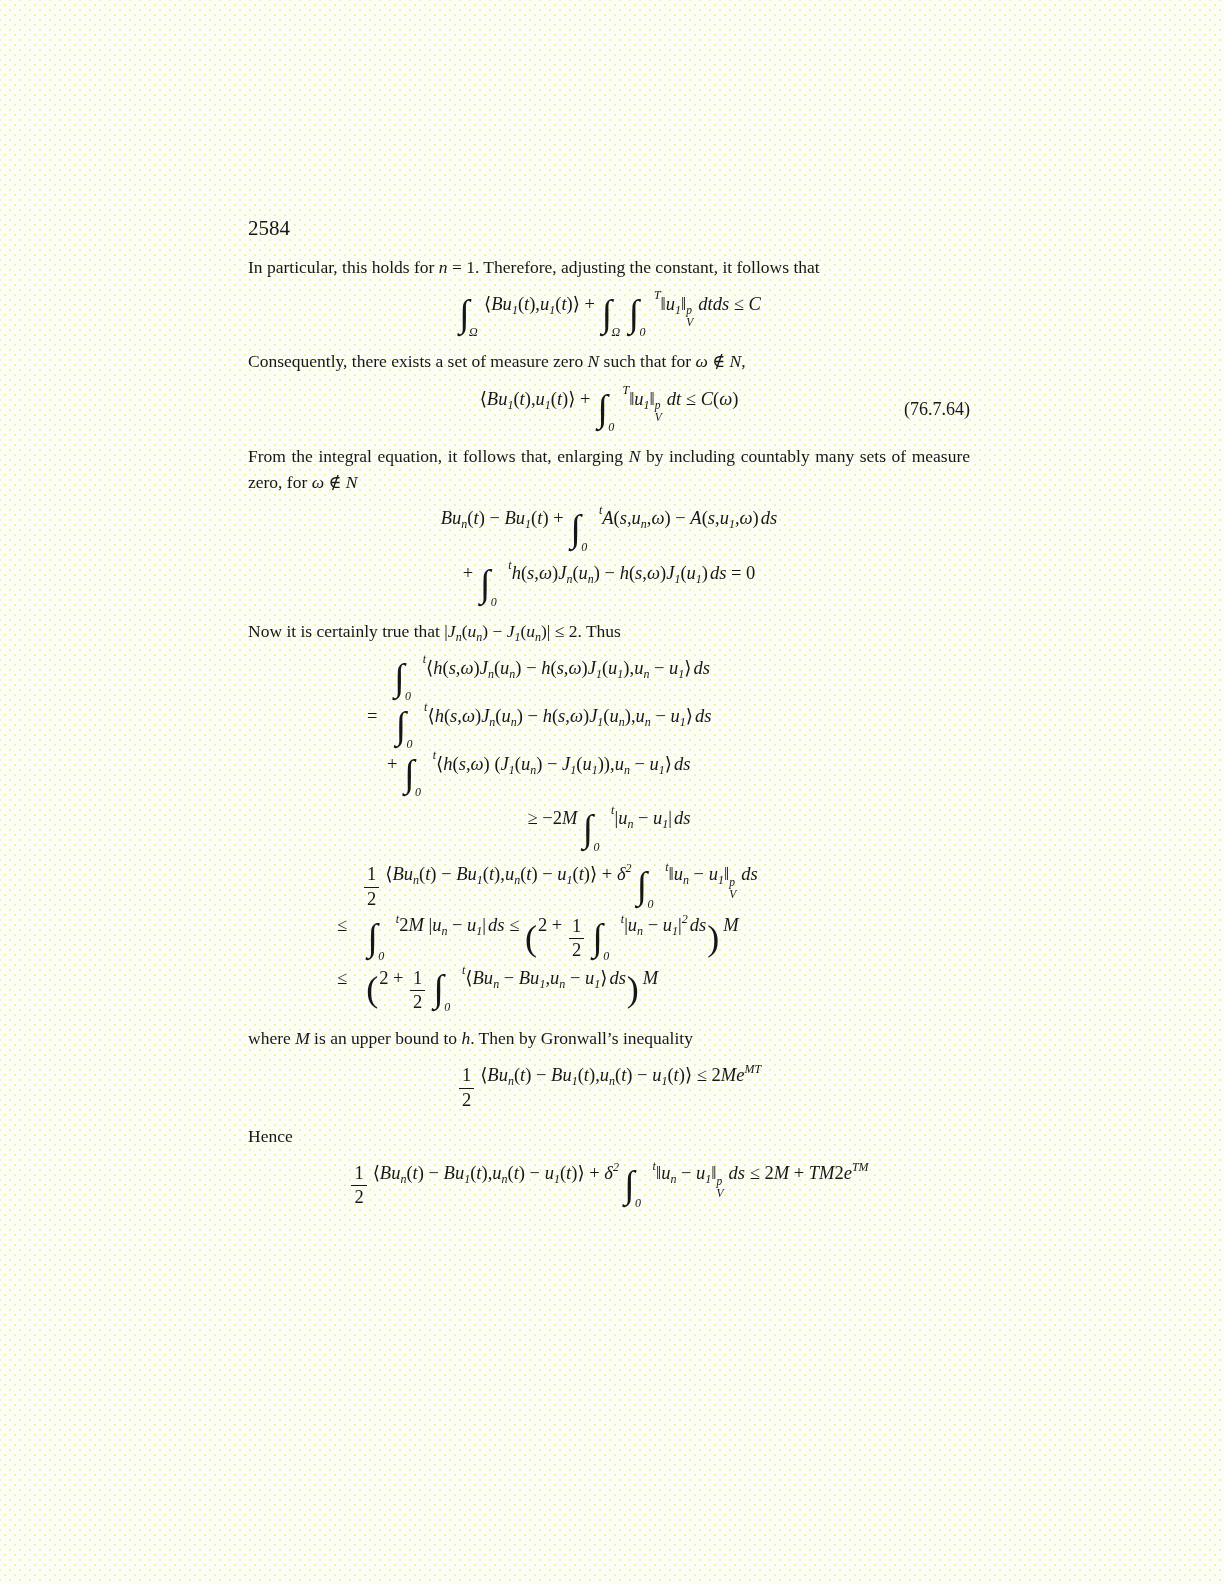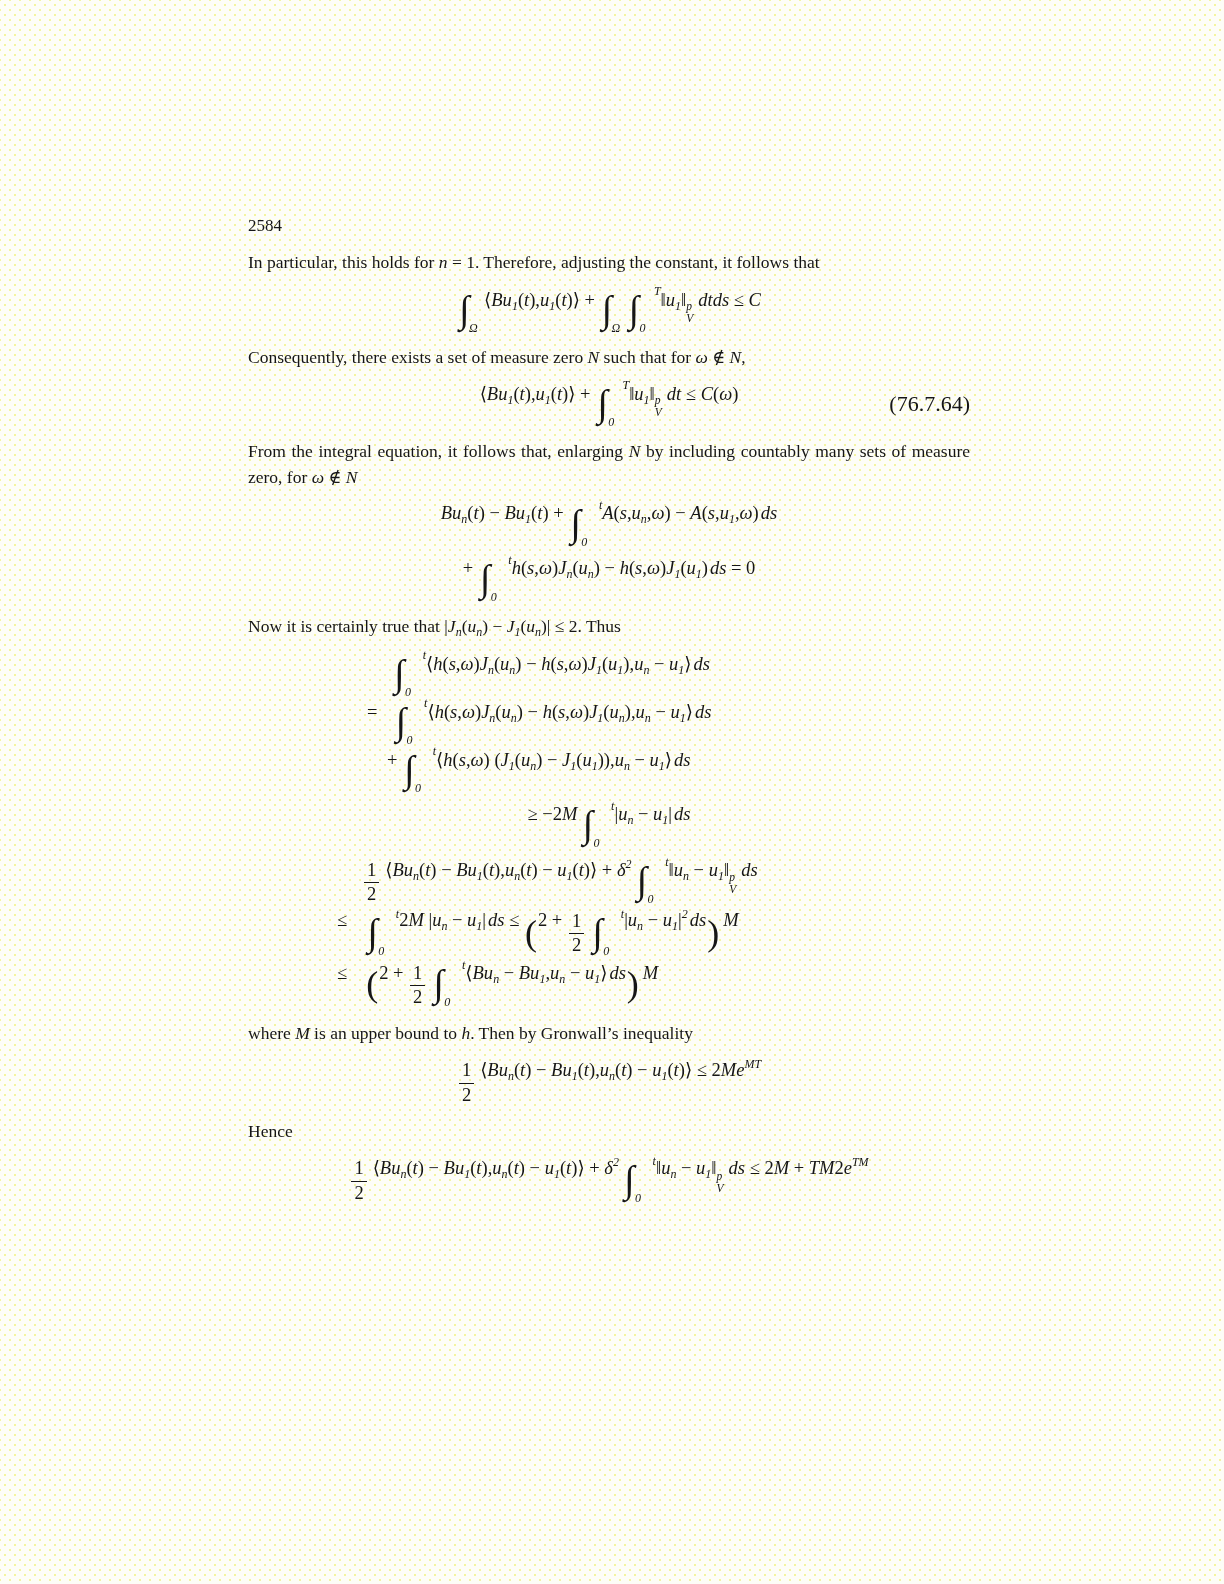"2584" .header { font-size: 17px -> 21px }
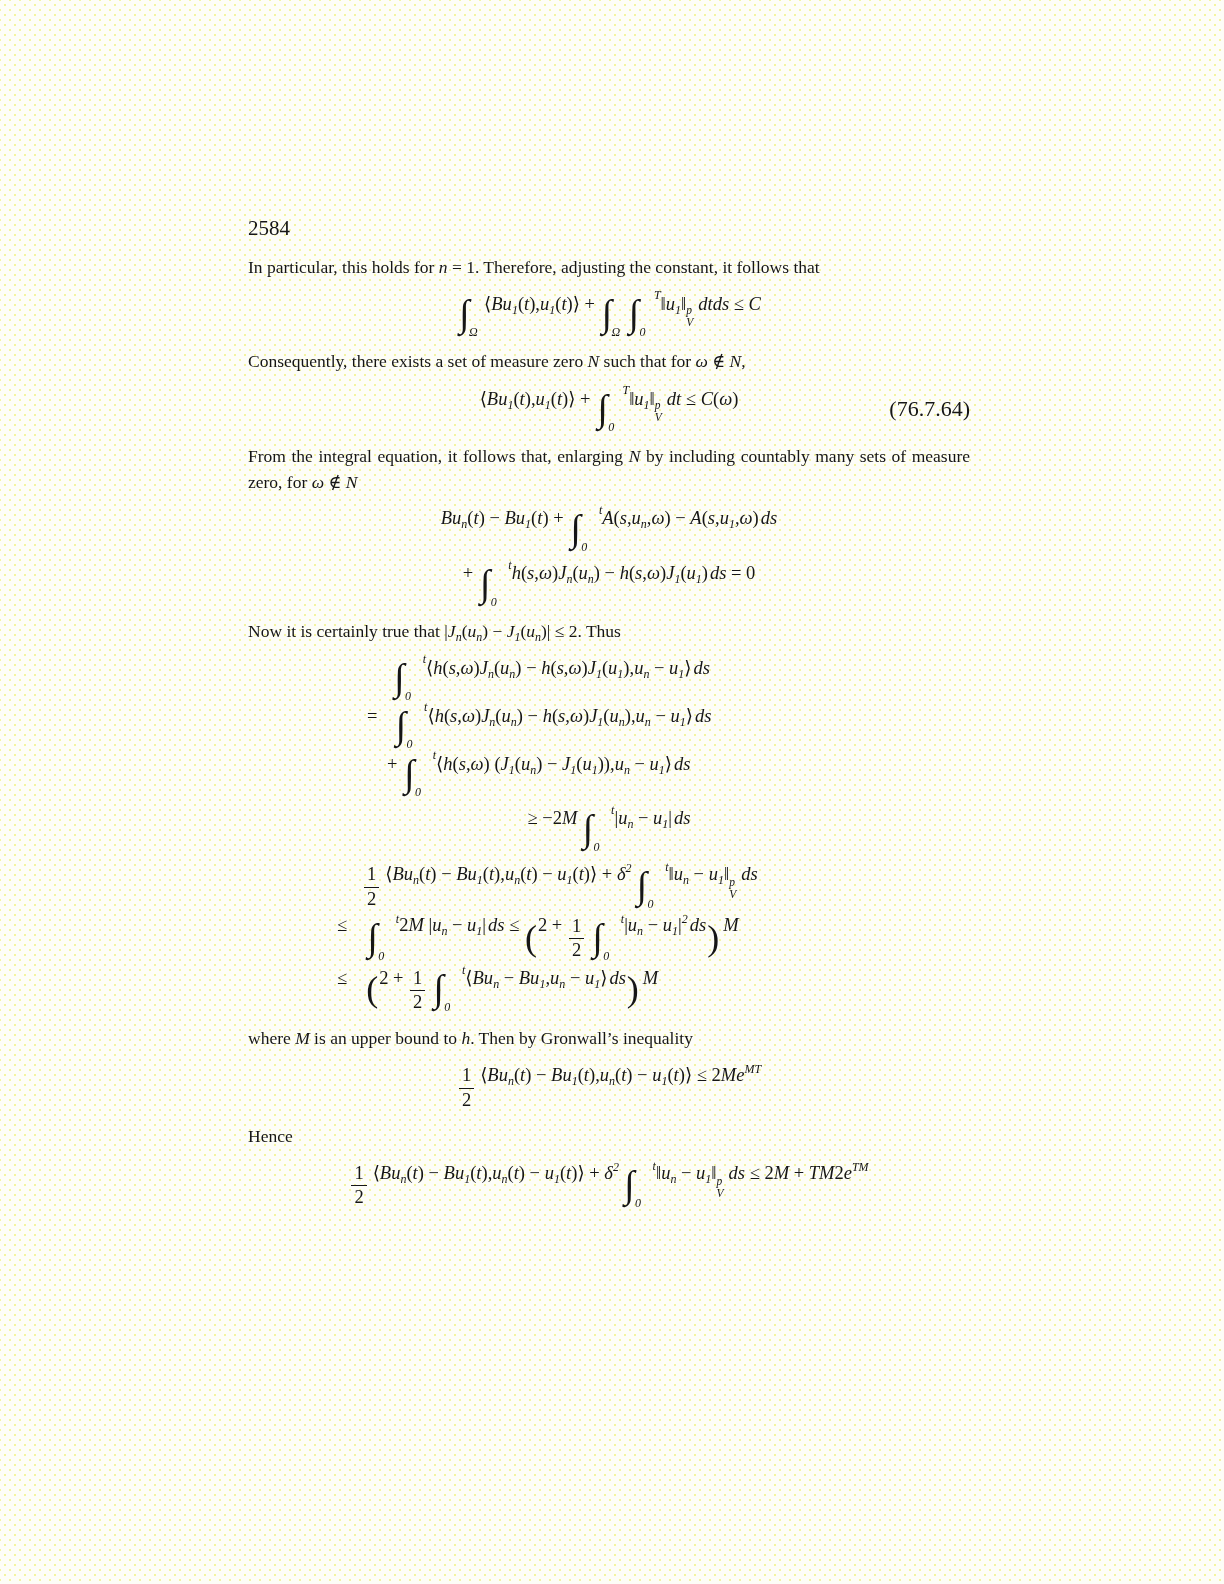"(76.7.64)" .eqtag { font-size: 22px -> 18px }
